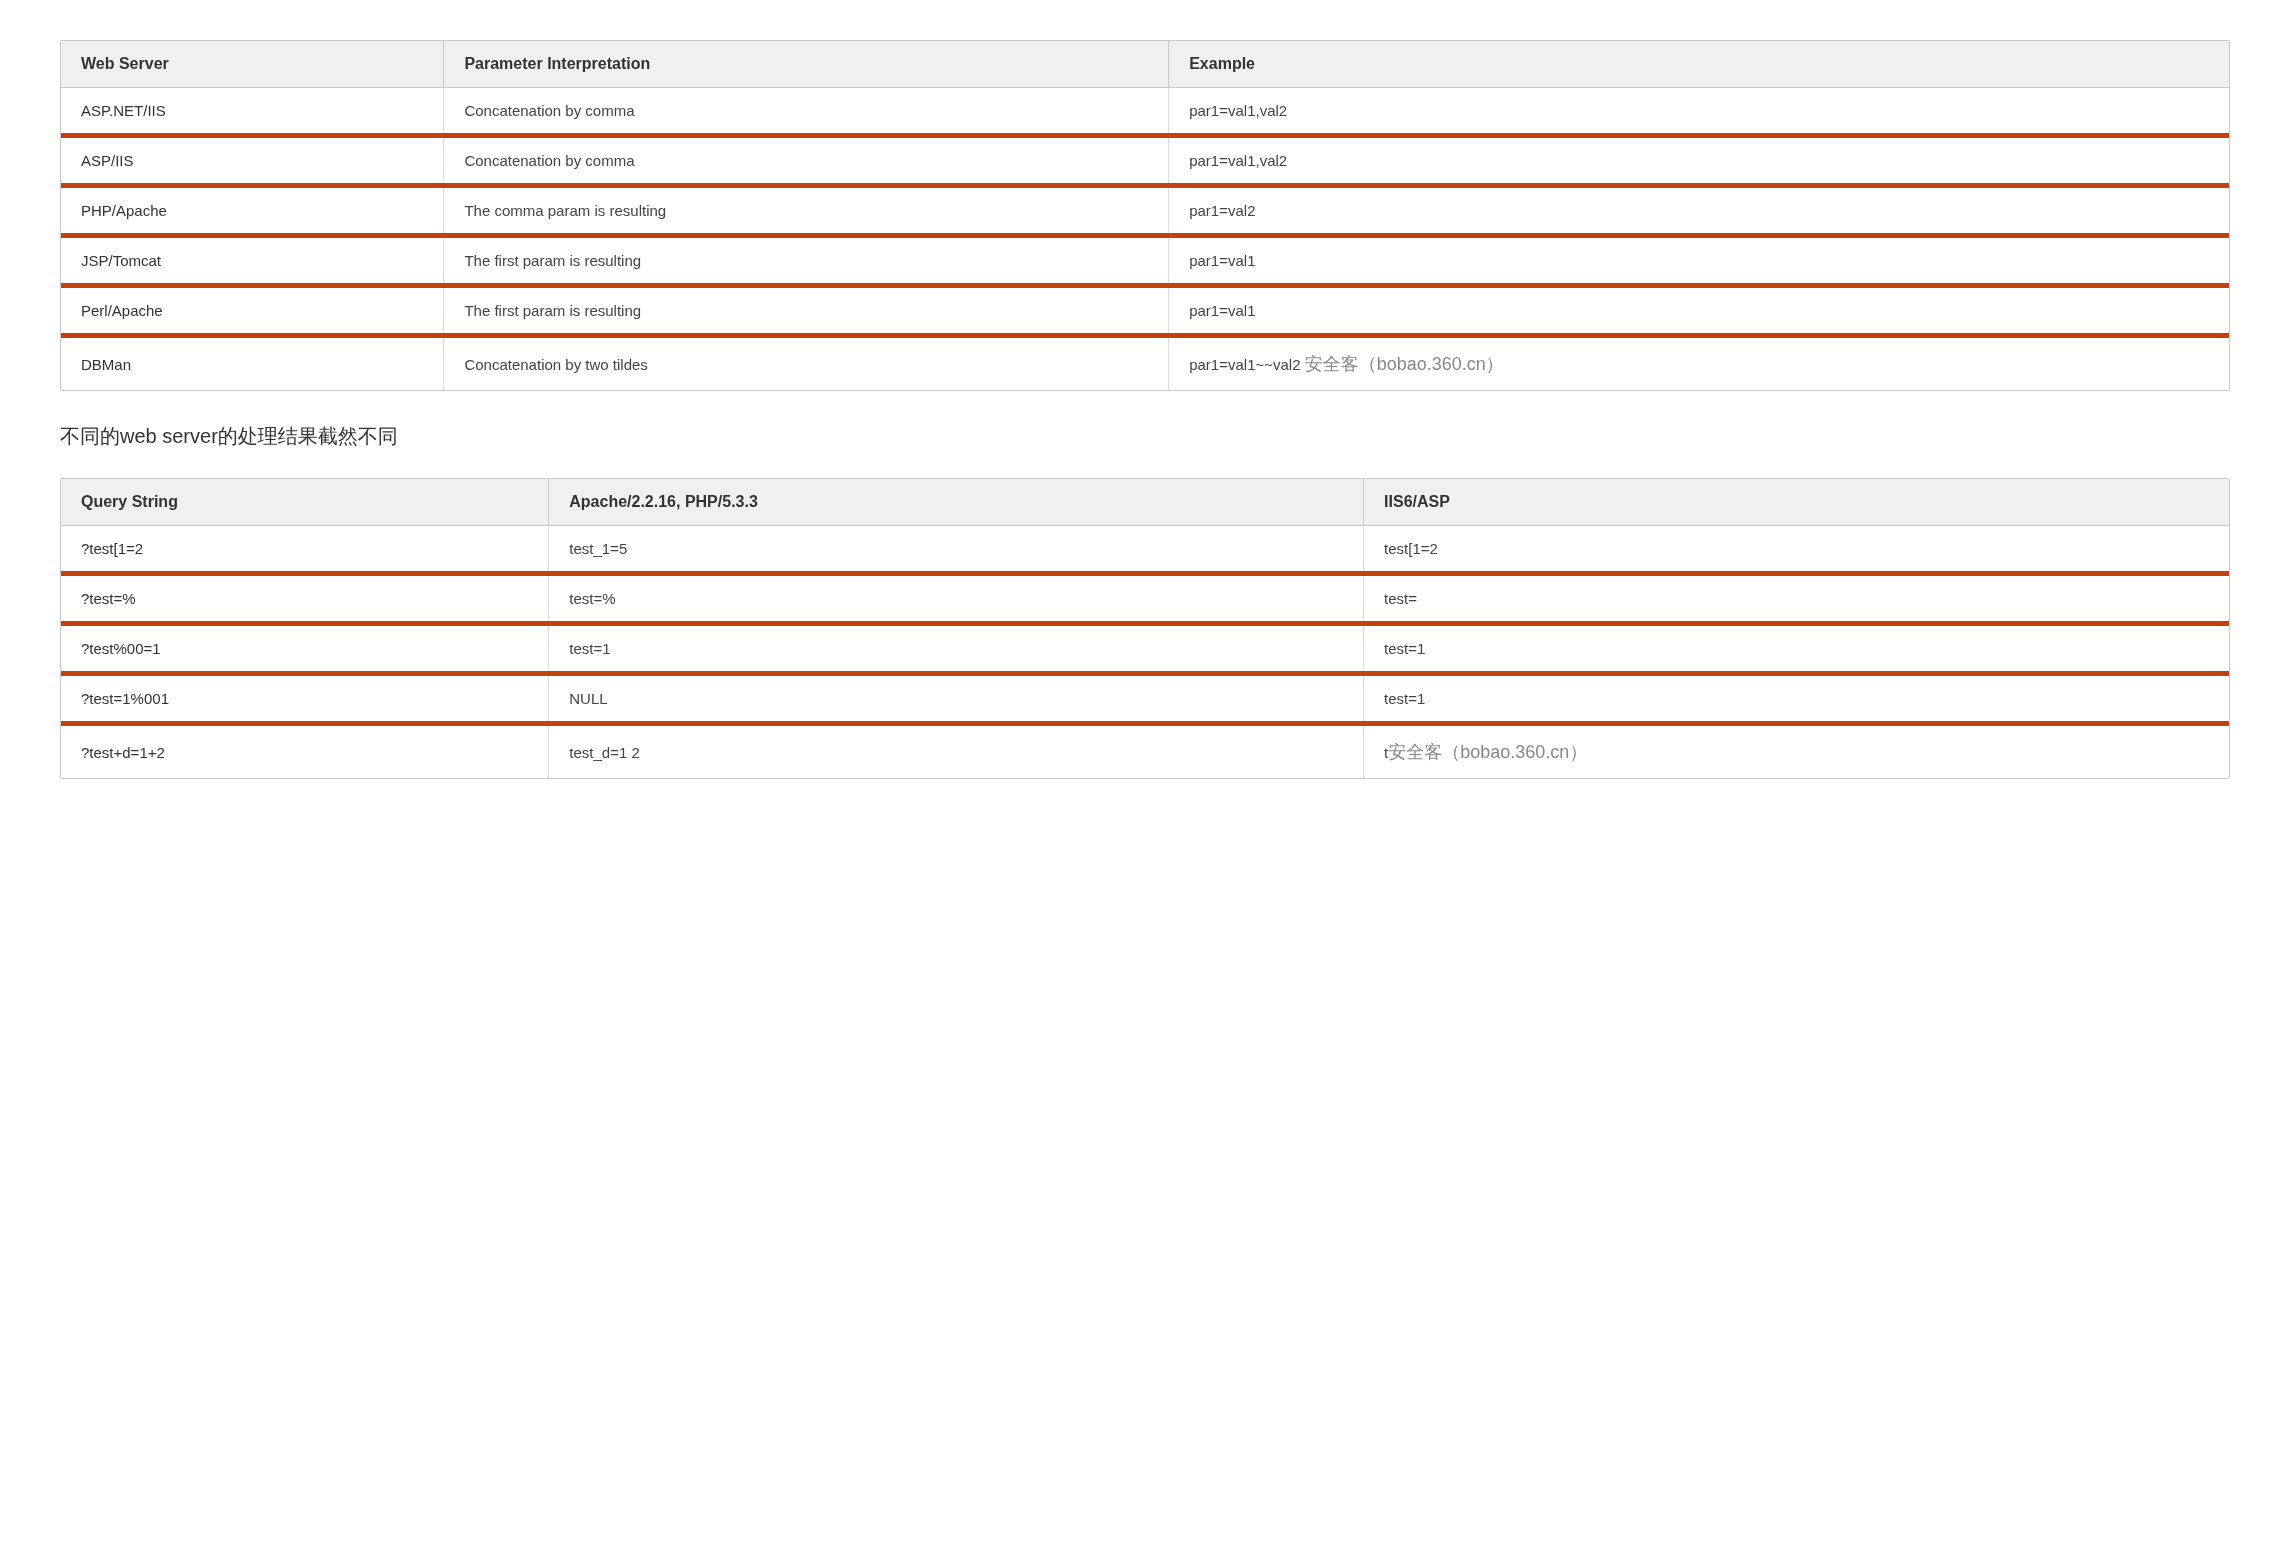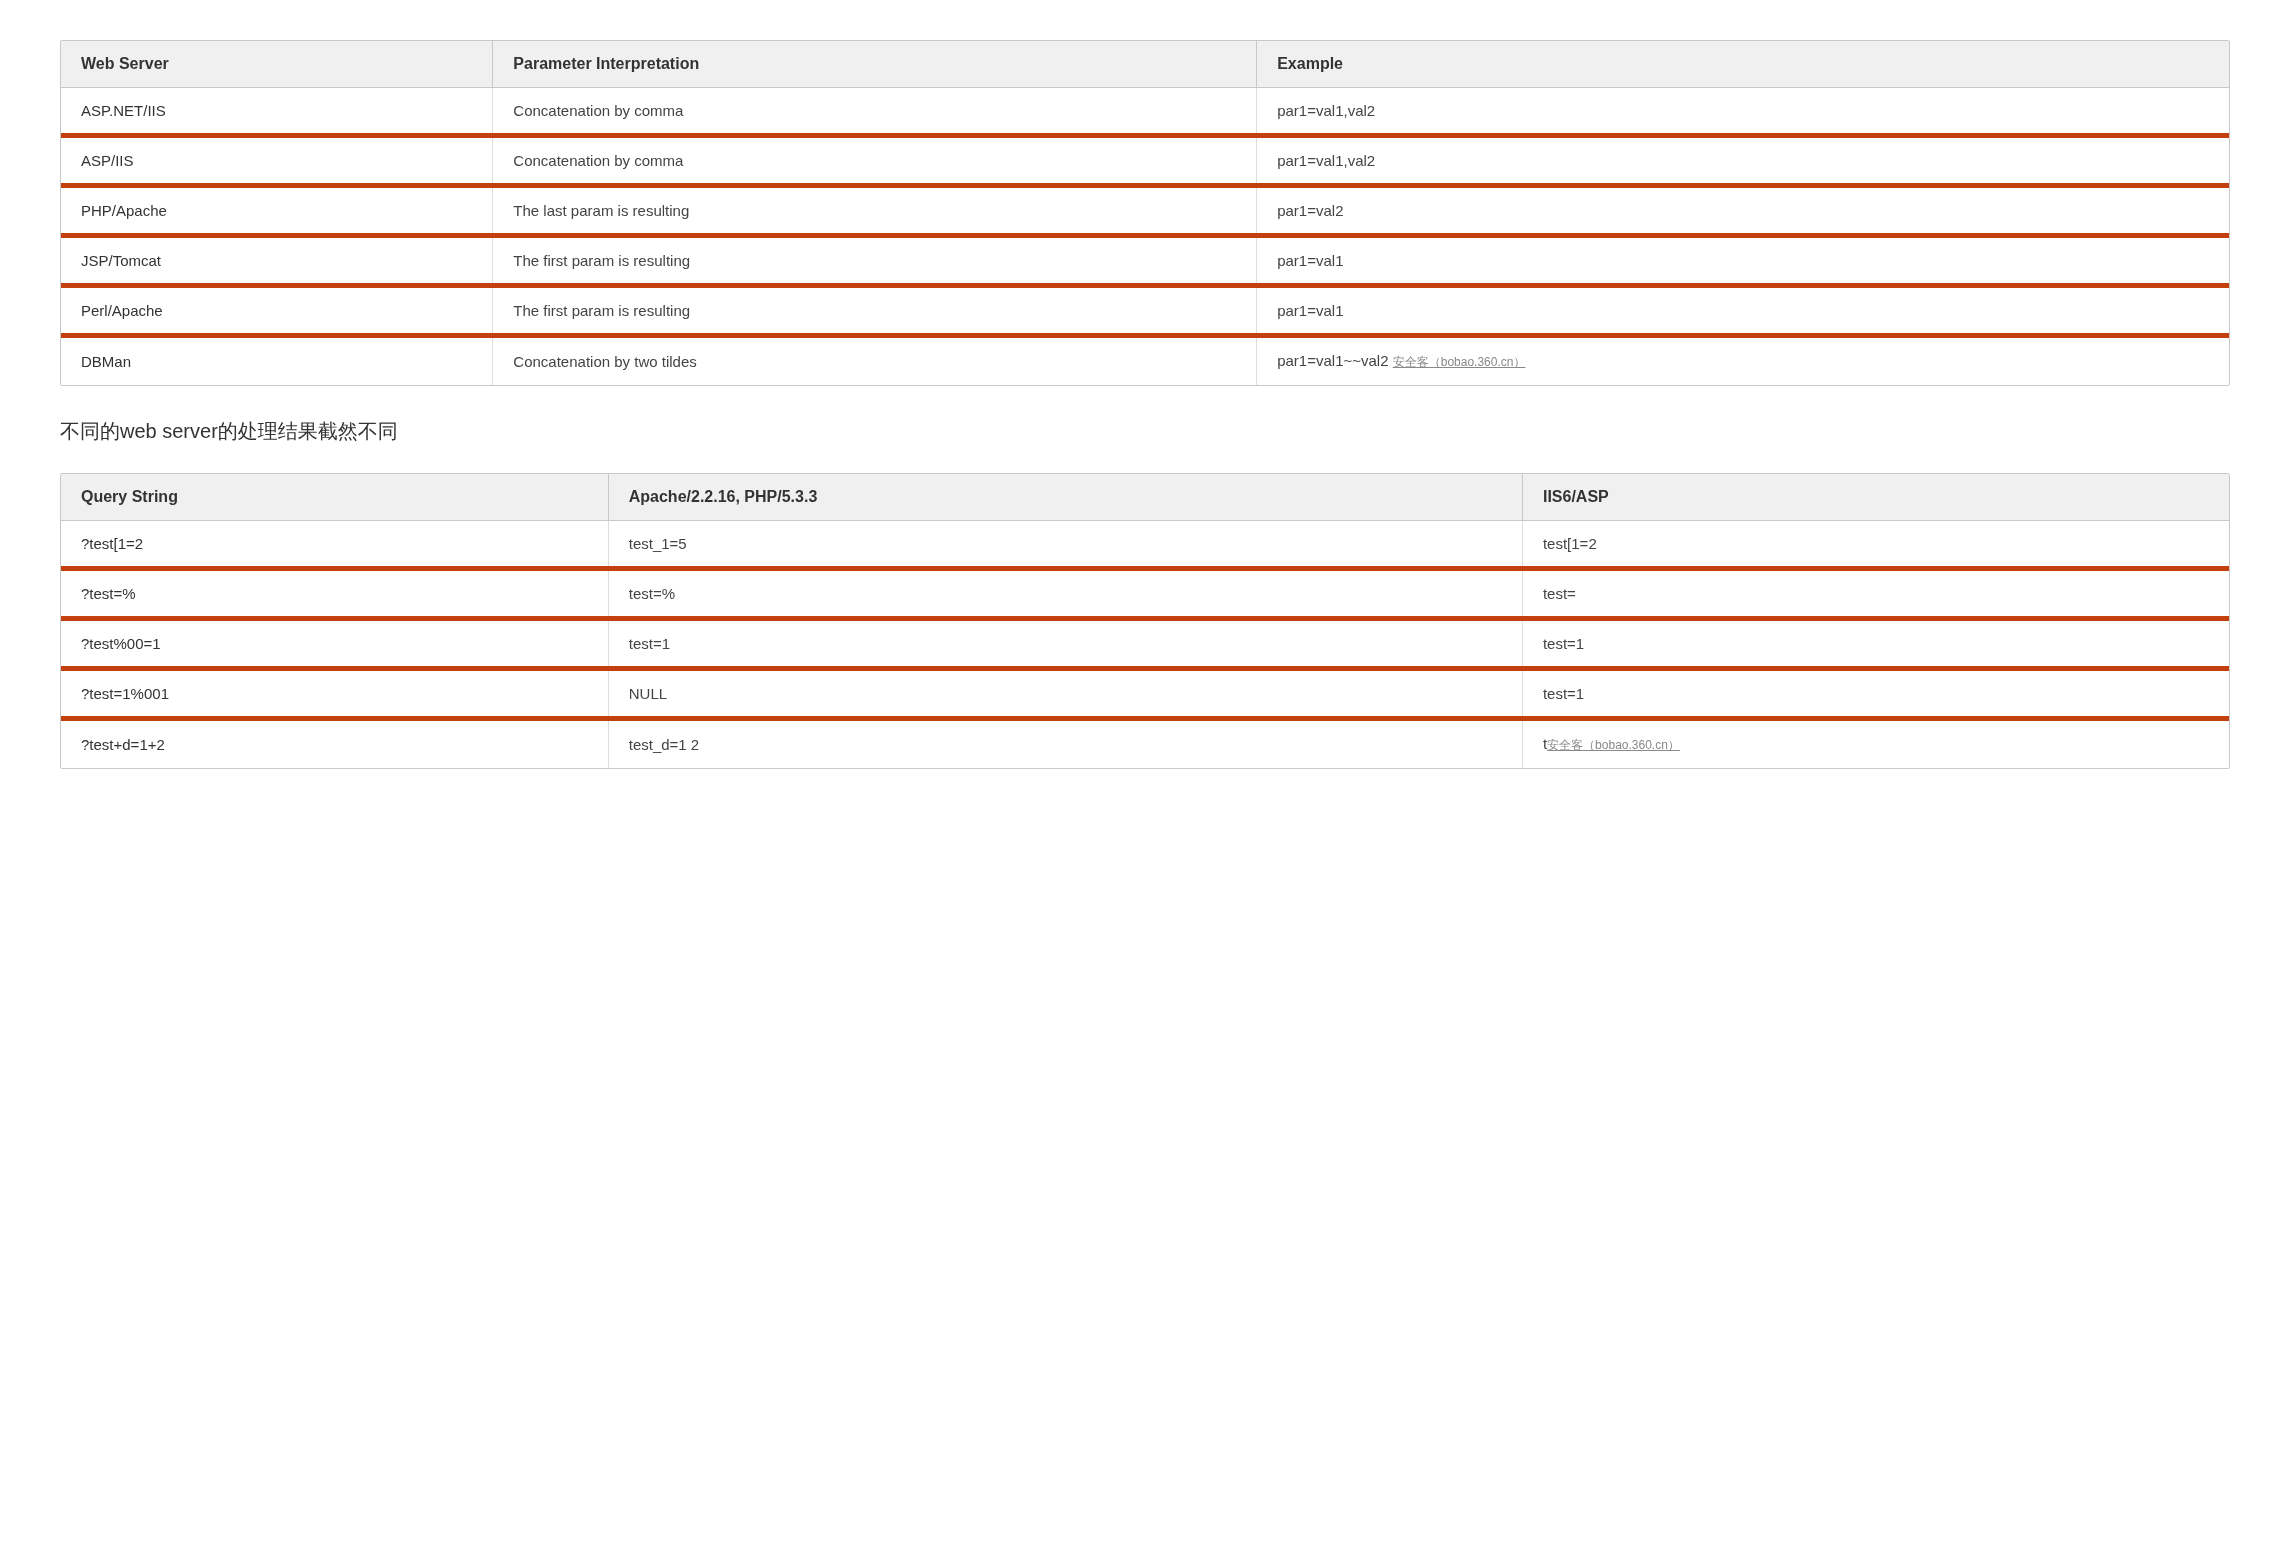"The last param is resulting" td { text: last -> comma }
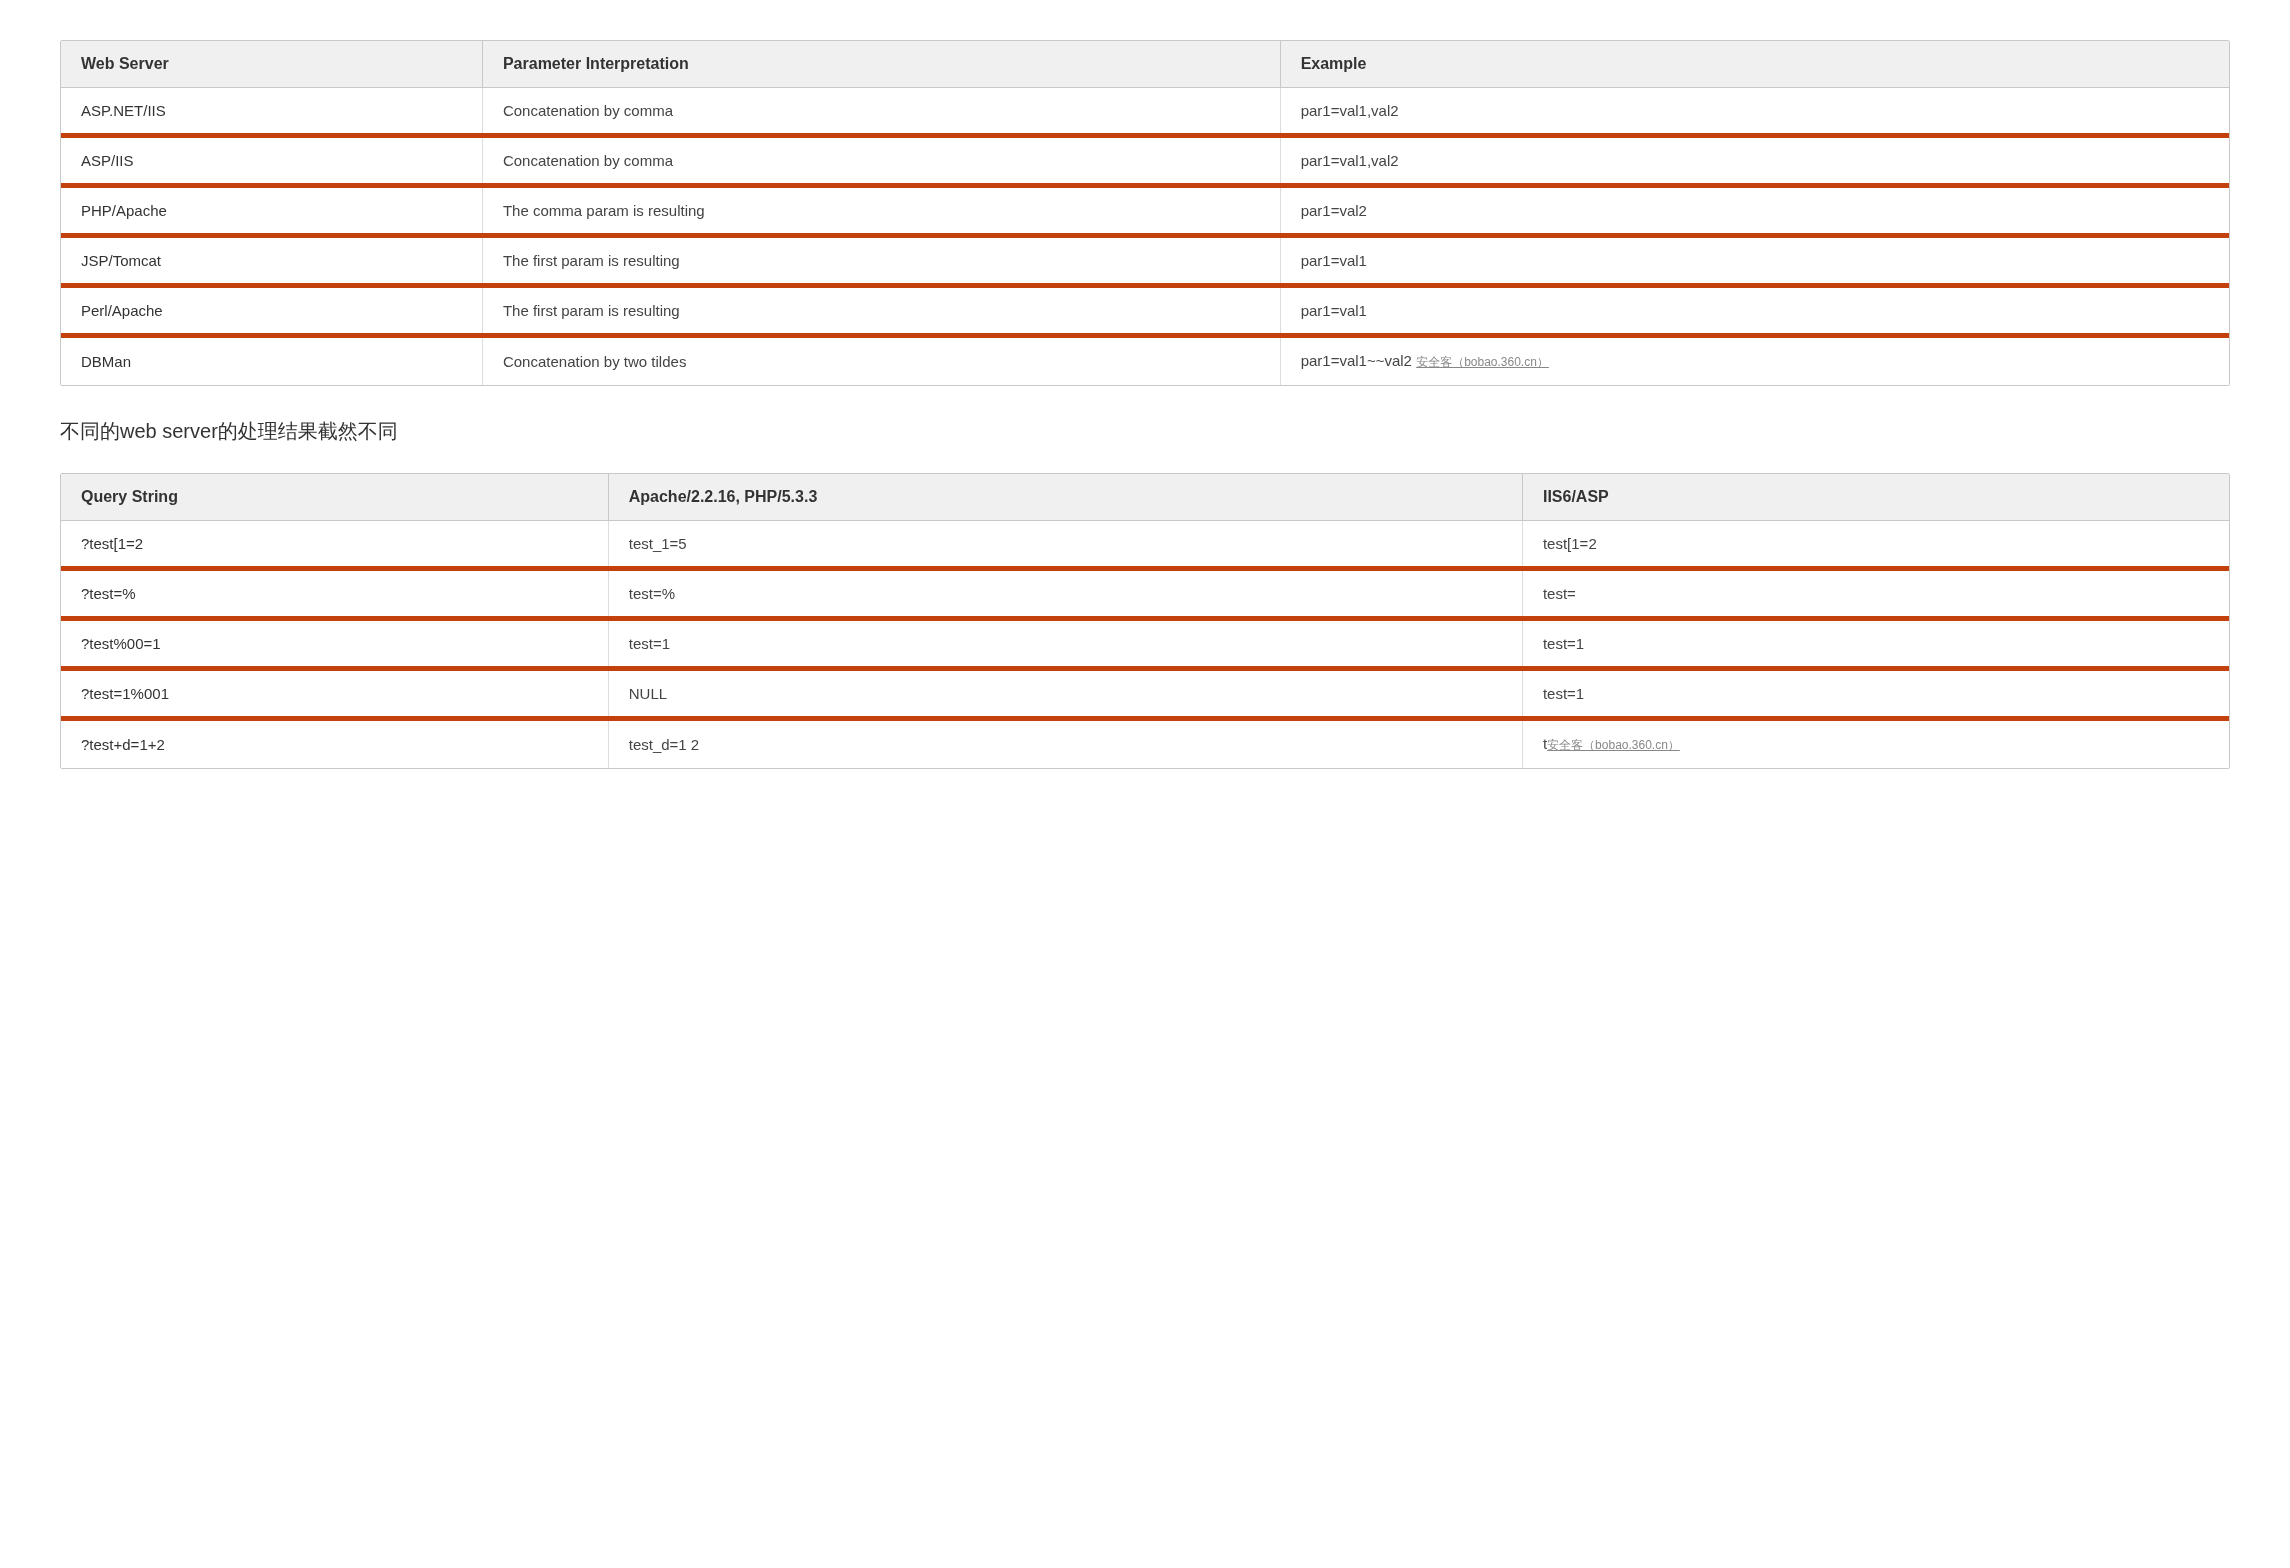"安全客（bobao.360.cn）" .watermark { font-size: 12px -> 18px; text-decoration: underline -> none }
